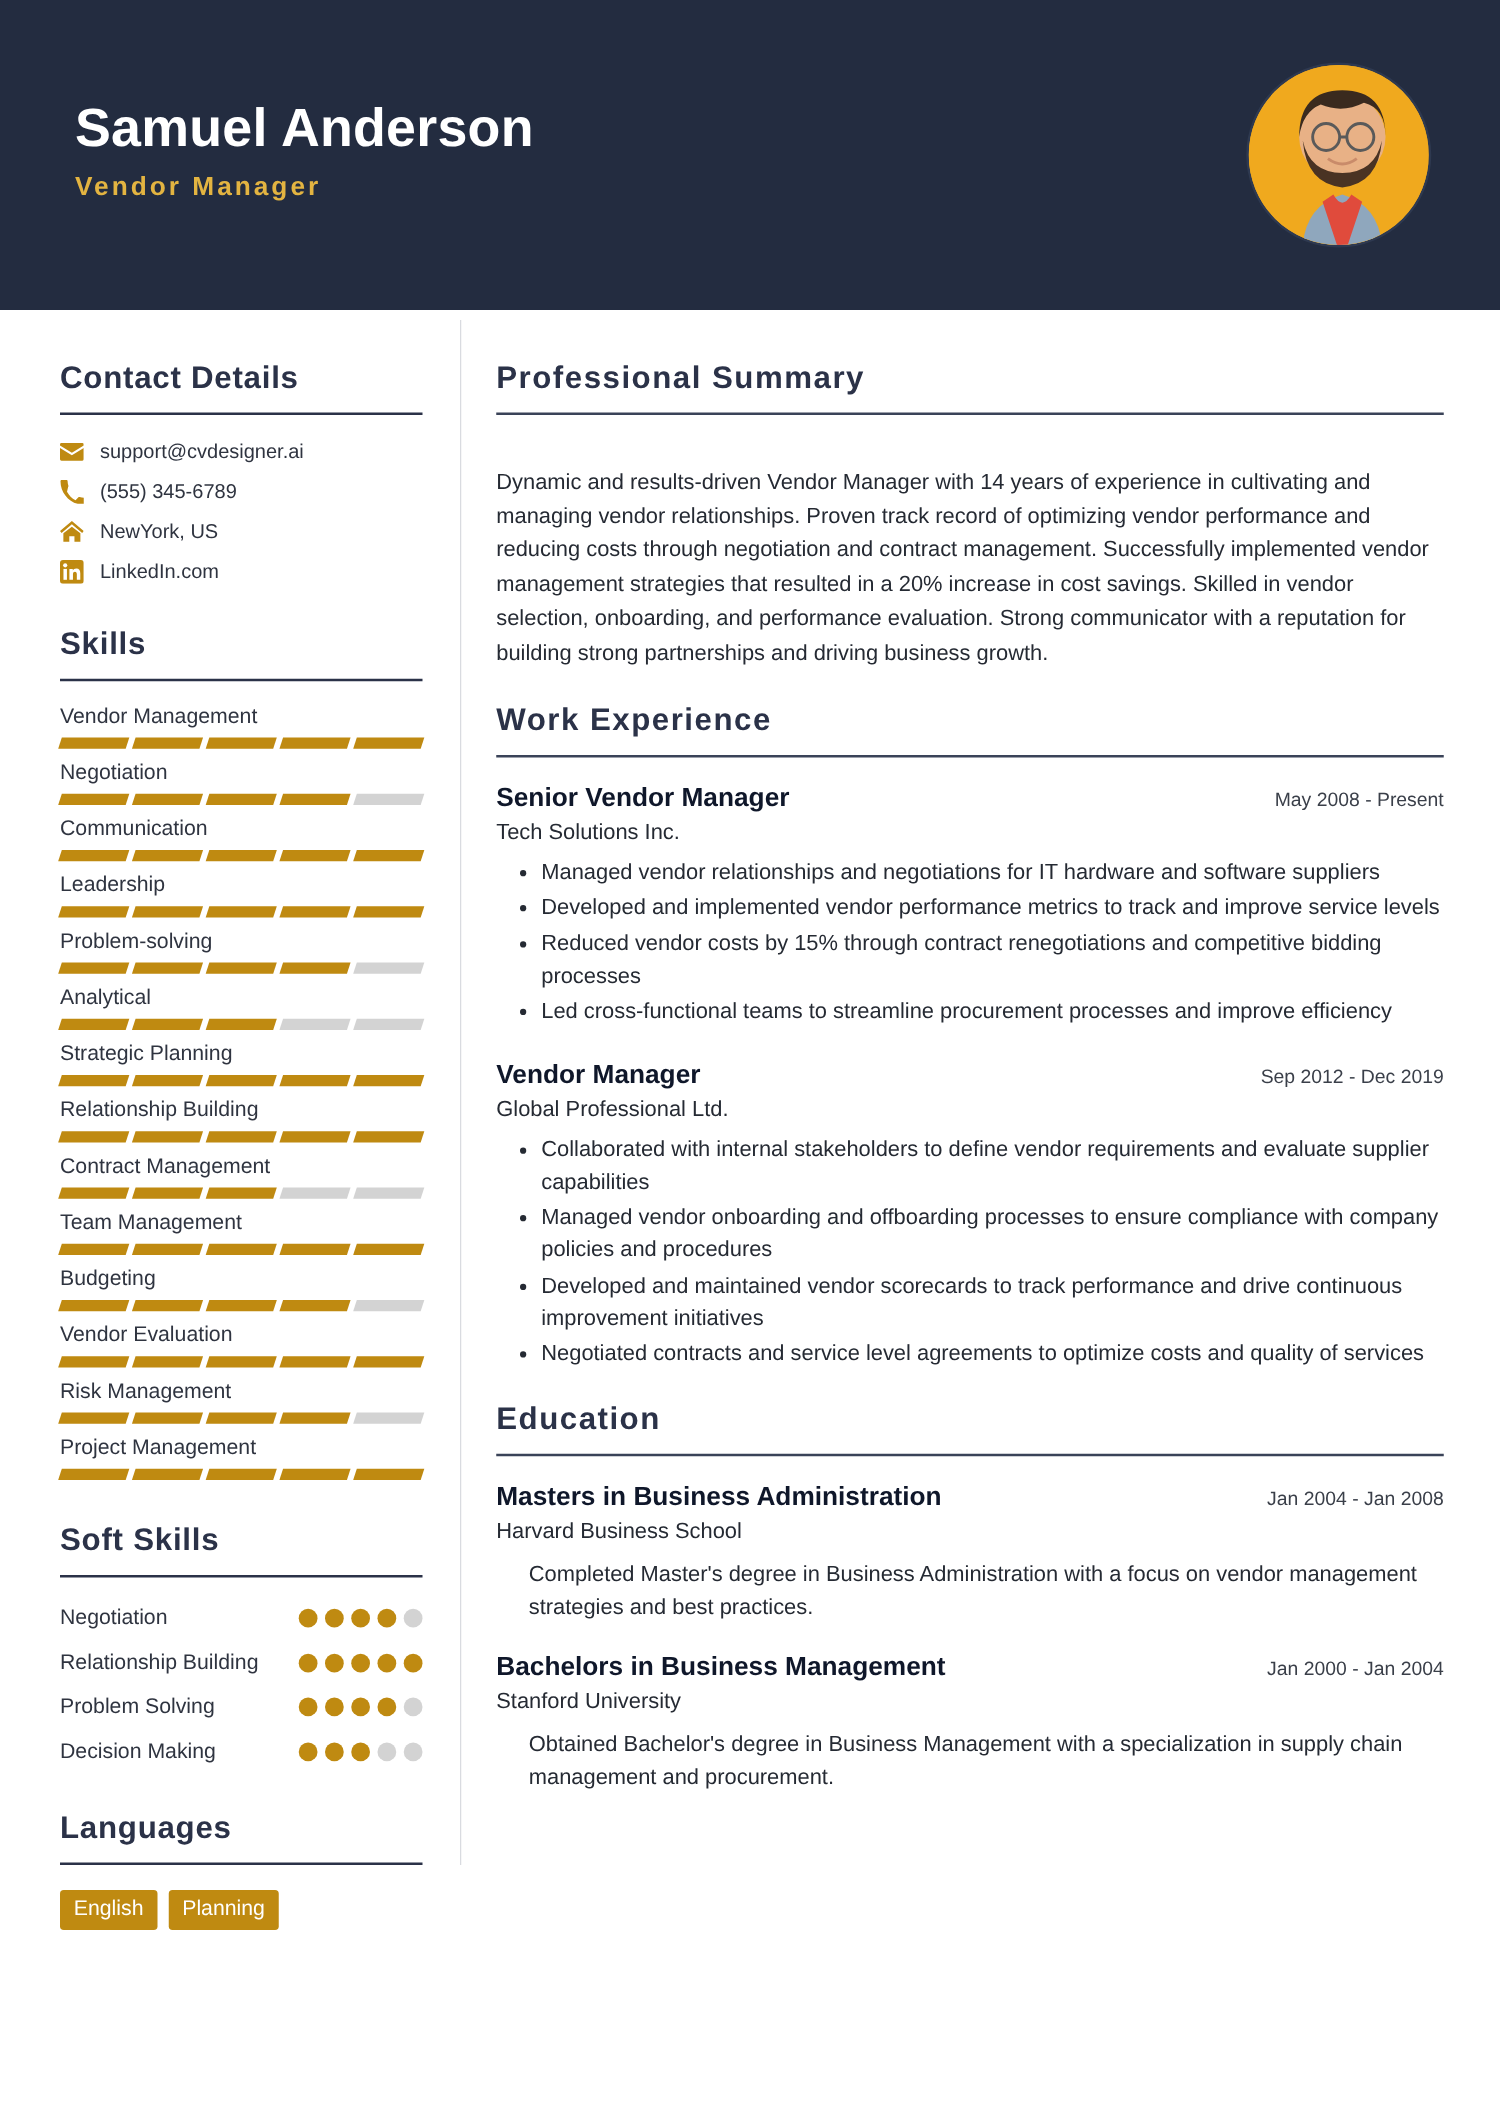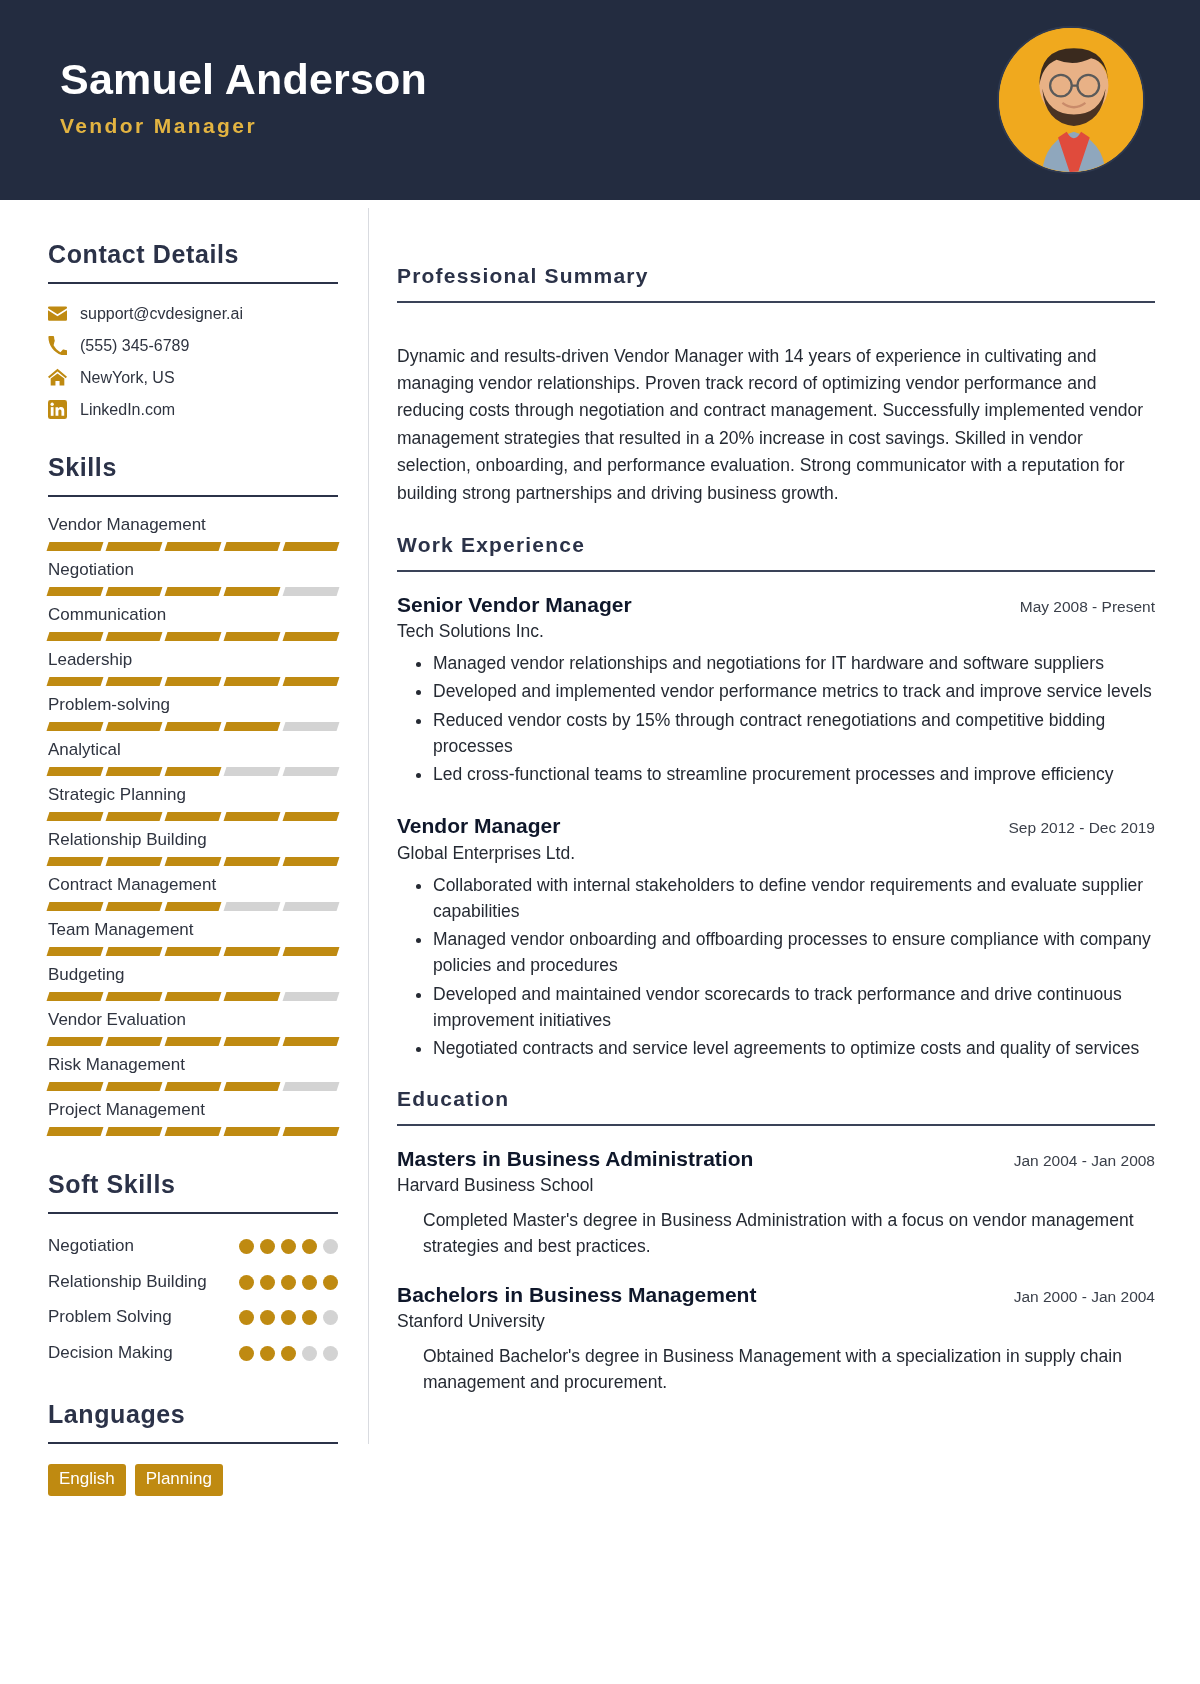"Samuel Anderson" .header { height: 200px -> 248px }
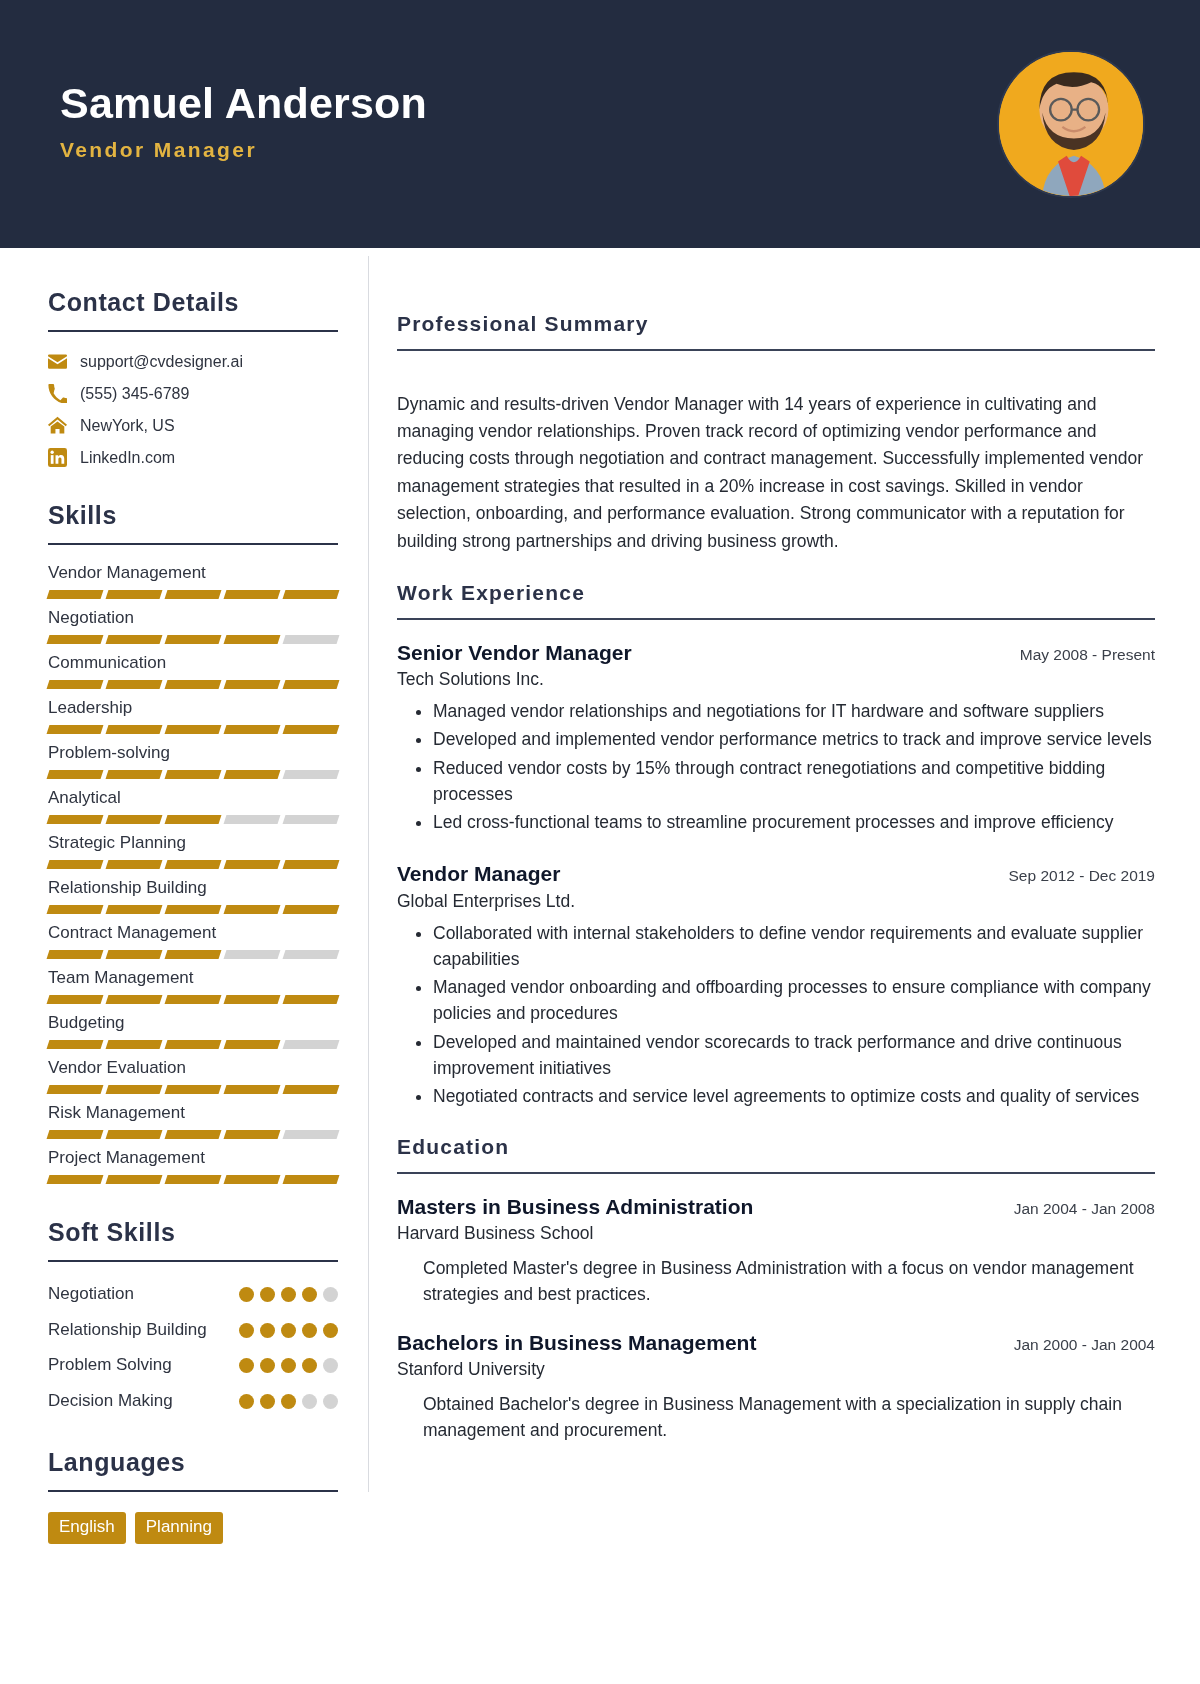"Professional Summary" .sec-title.main-title { font-size: 21px -> 25px; margin-top: 24px -> none }
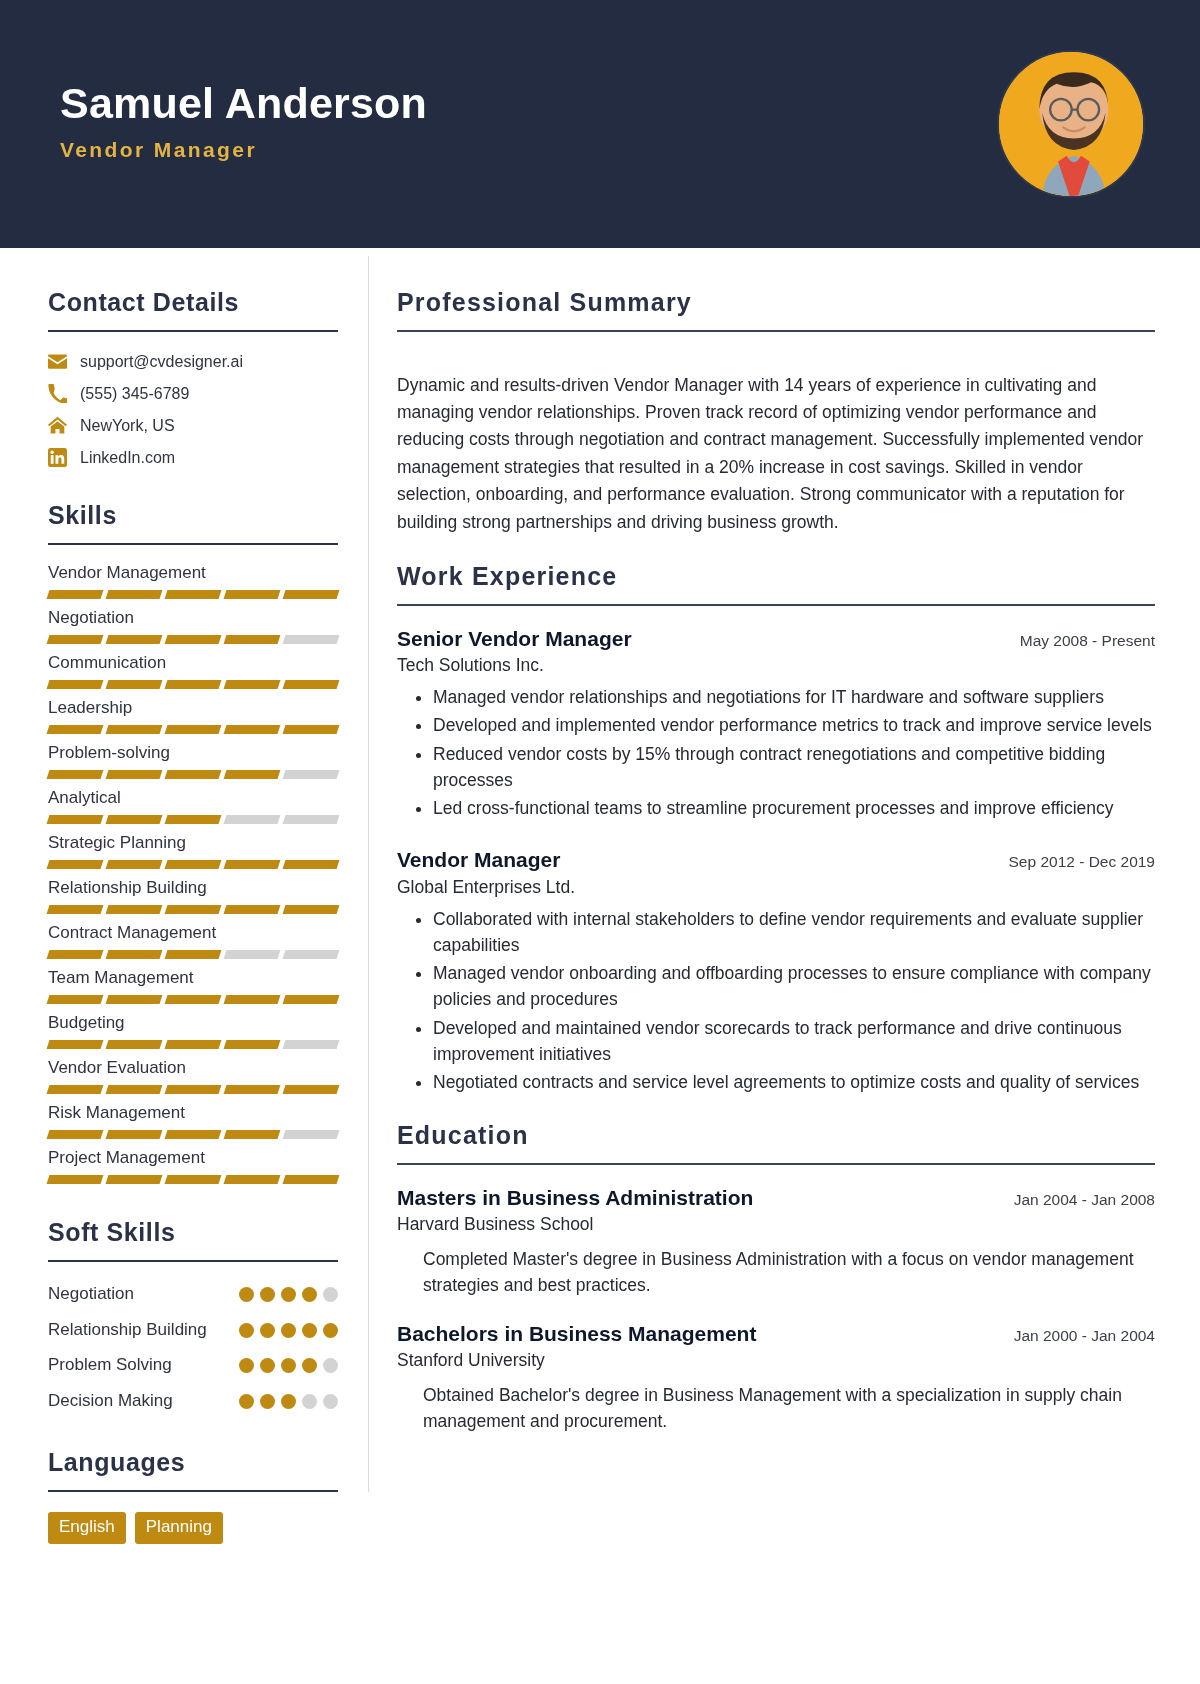"Global Enterprises Ltd." div.entry-org { text: Enterprises -> Professional }
